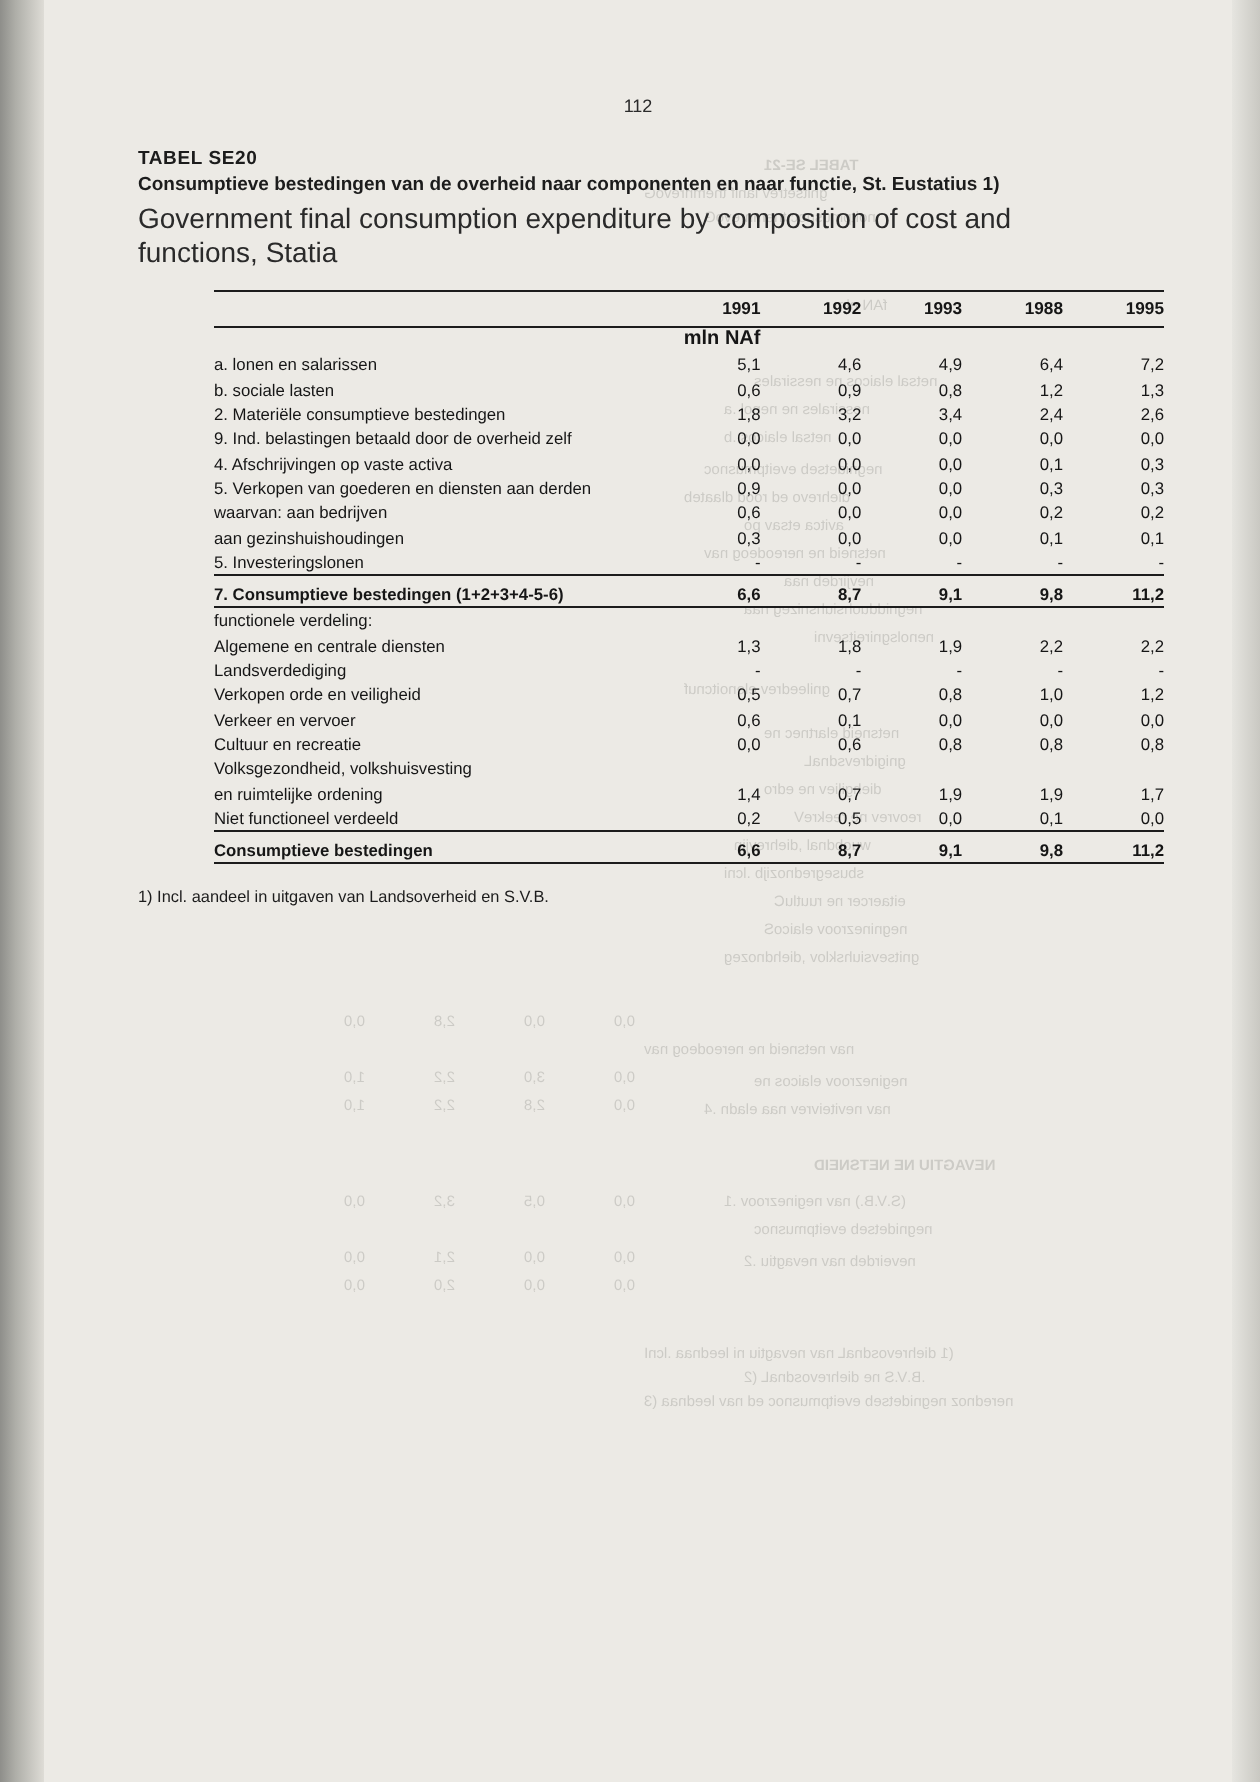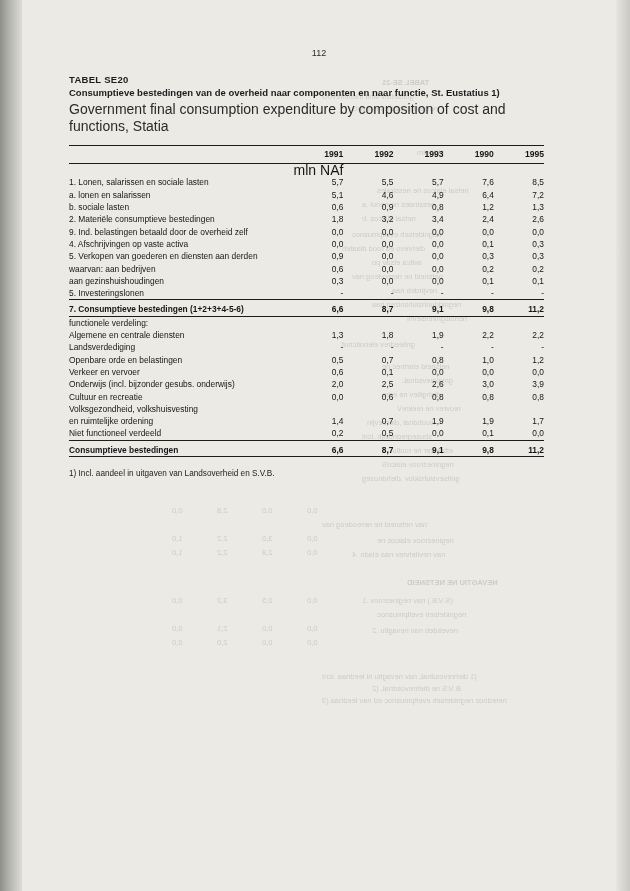"1991" table.tbl { margin-left: none -> 38px }
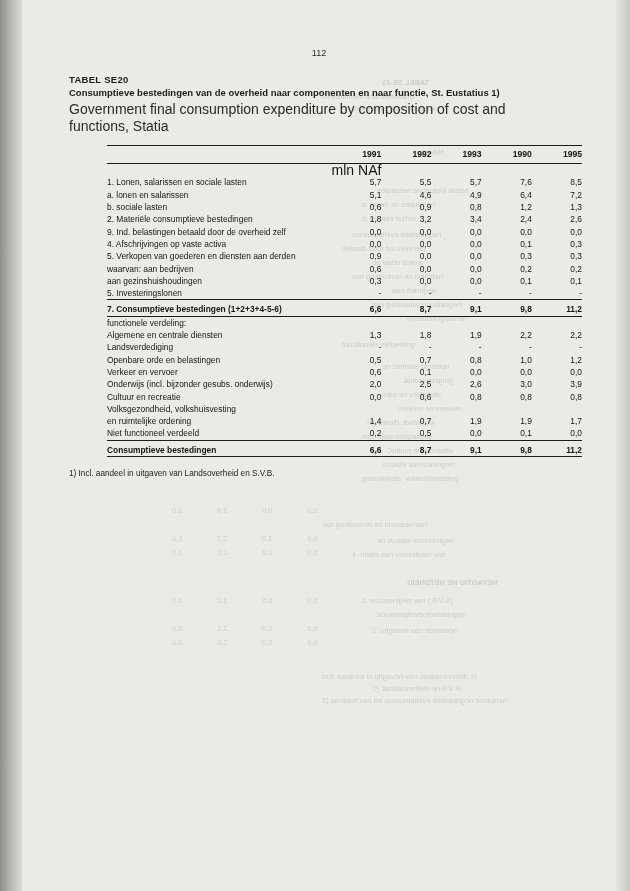"1990" td.num { text: 1990 -> 1988 }
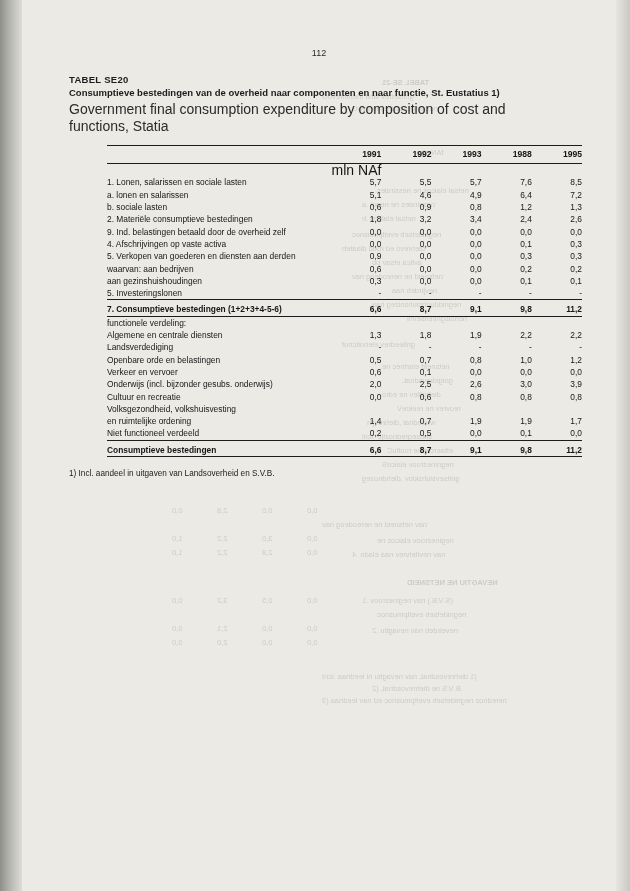"mln NAf" .unit td { font-size: 14px -> 10px; font-weight: normal -> bold }
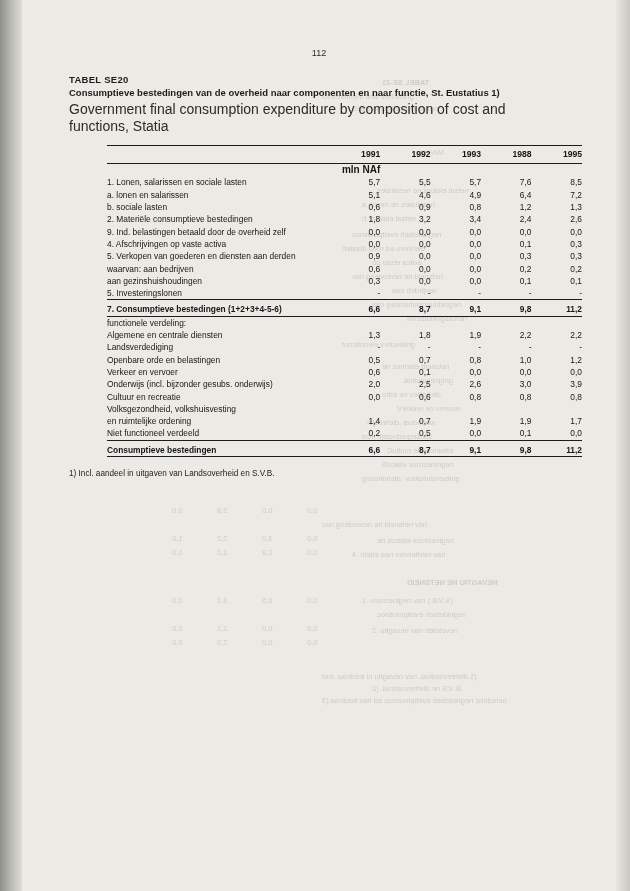"1. Lonen, salarissen en sociale" tr { html: <tr> <td>1. Lonen, salarissen en sociale lasten</td> <td>5,7</td> <td>5,5</td> <td>5,7</td> <td>7,6</td> <td>8,5</td> </tr> -> none }
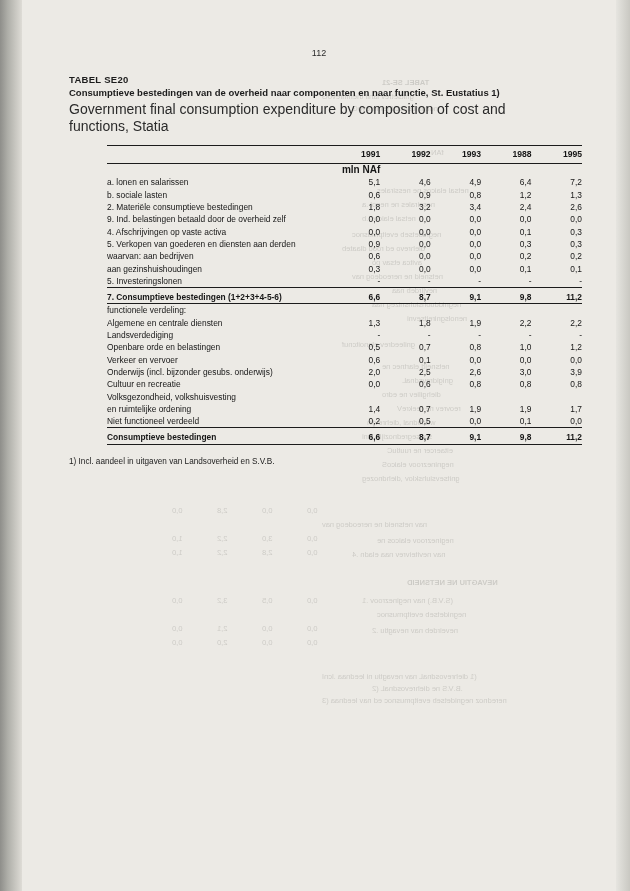"Openbare orde en belastingen" td.lbl { text: Openbare orde en belastingen -> Verkopen orde en veiligheid }
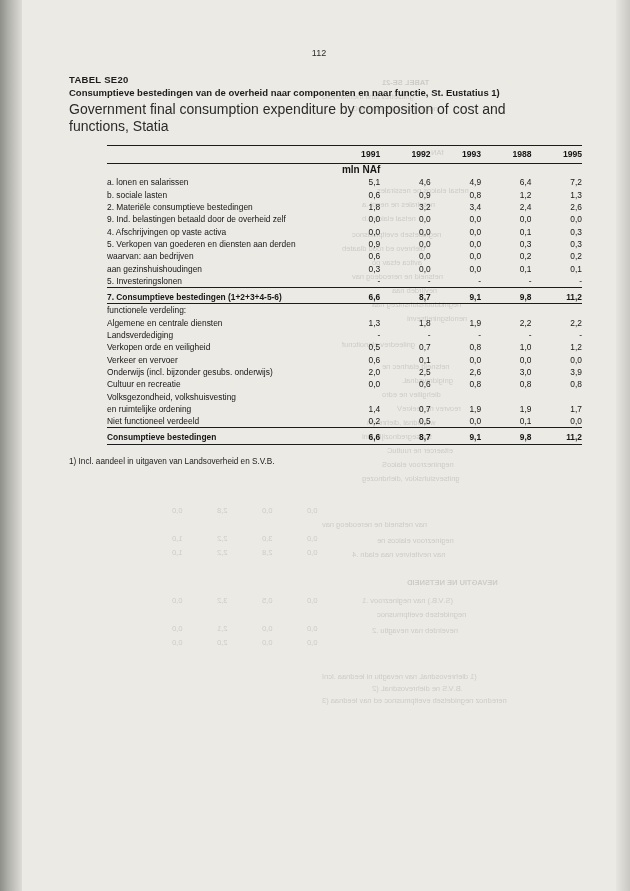"Onderwijs (incl. bijzonder gesubs." tr { html: <tr> <td>Onderwijs (incl. bijzonder gesubs. onderwijs)</td> <td>2,0</td> <td>2,5</td> <td>2,6</td> <td>3,0</td> <td>3,9</td> </tr> -> none }
